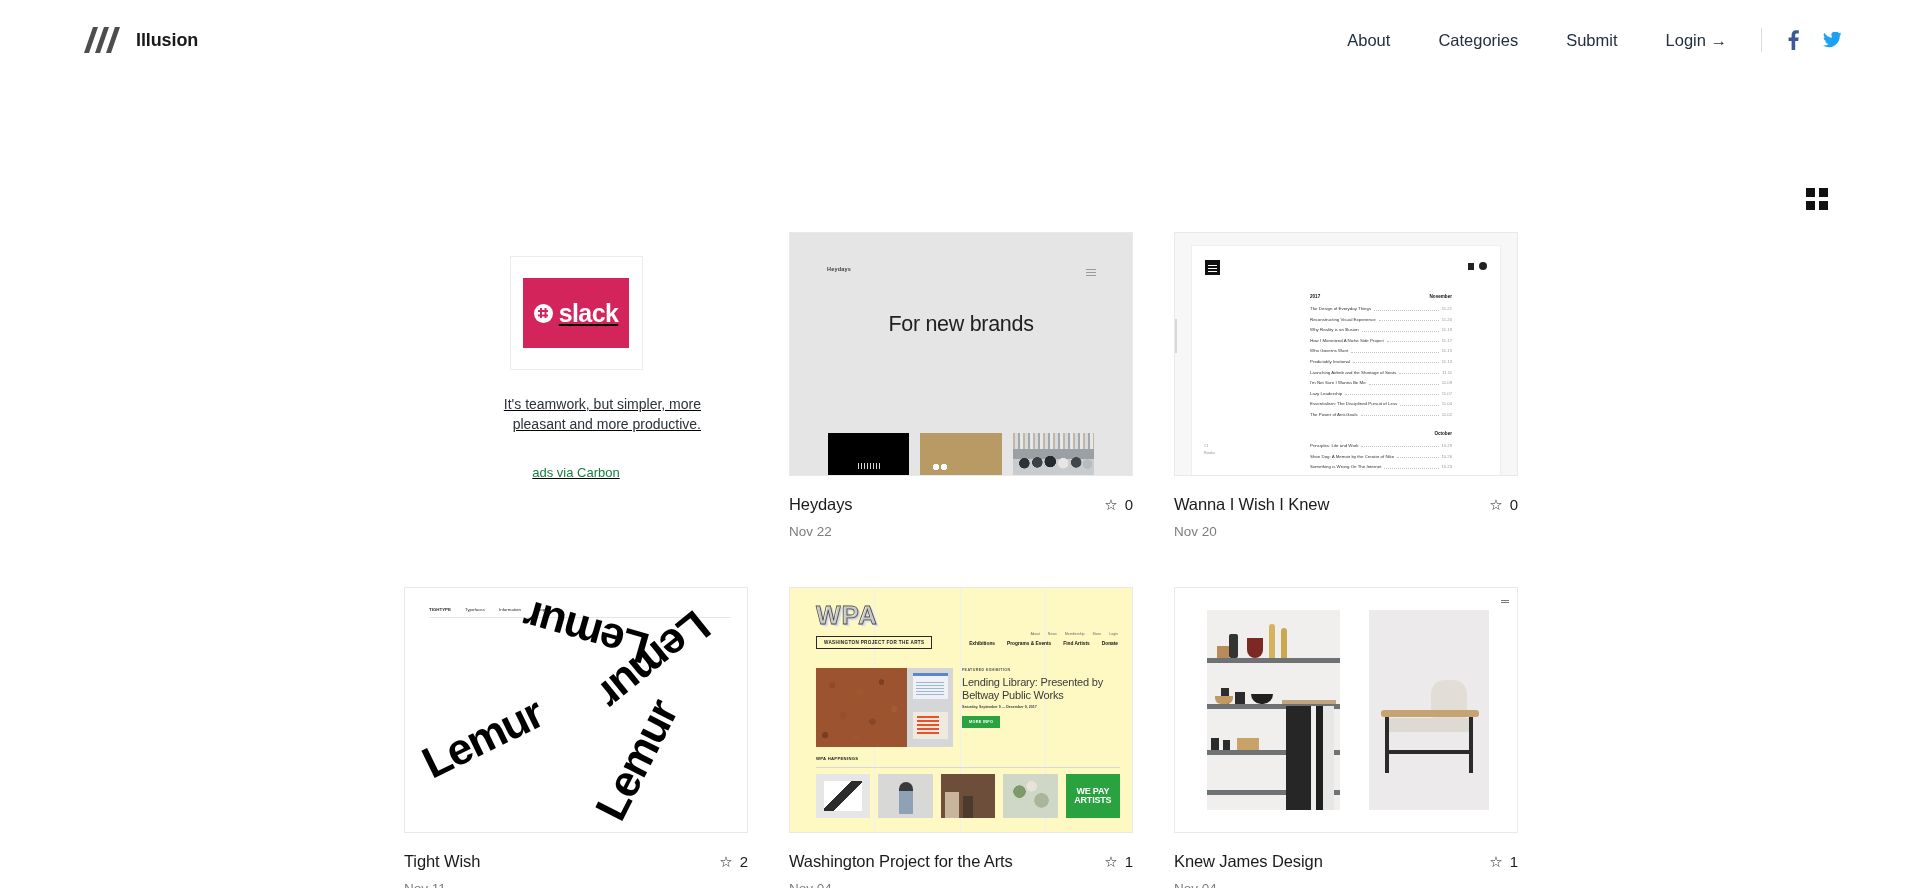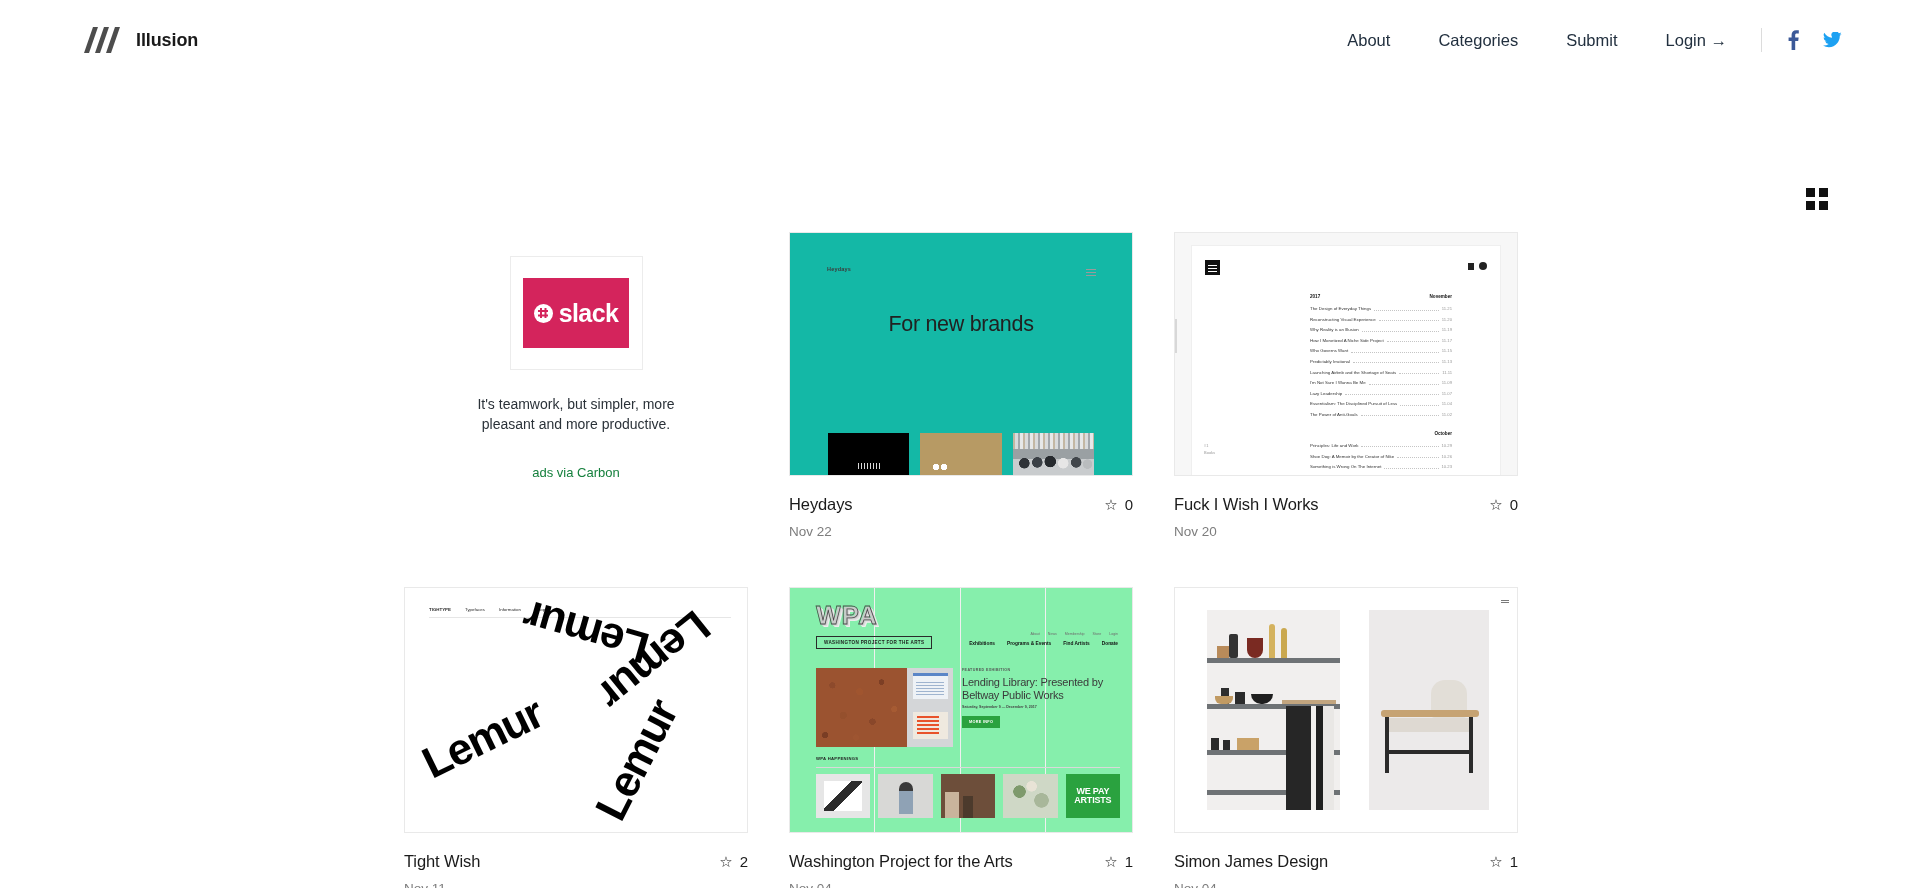"slack" .ad { text-align: center -> right; text-decoration: none -> underline }
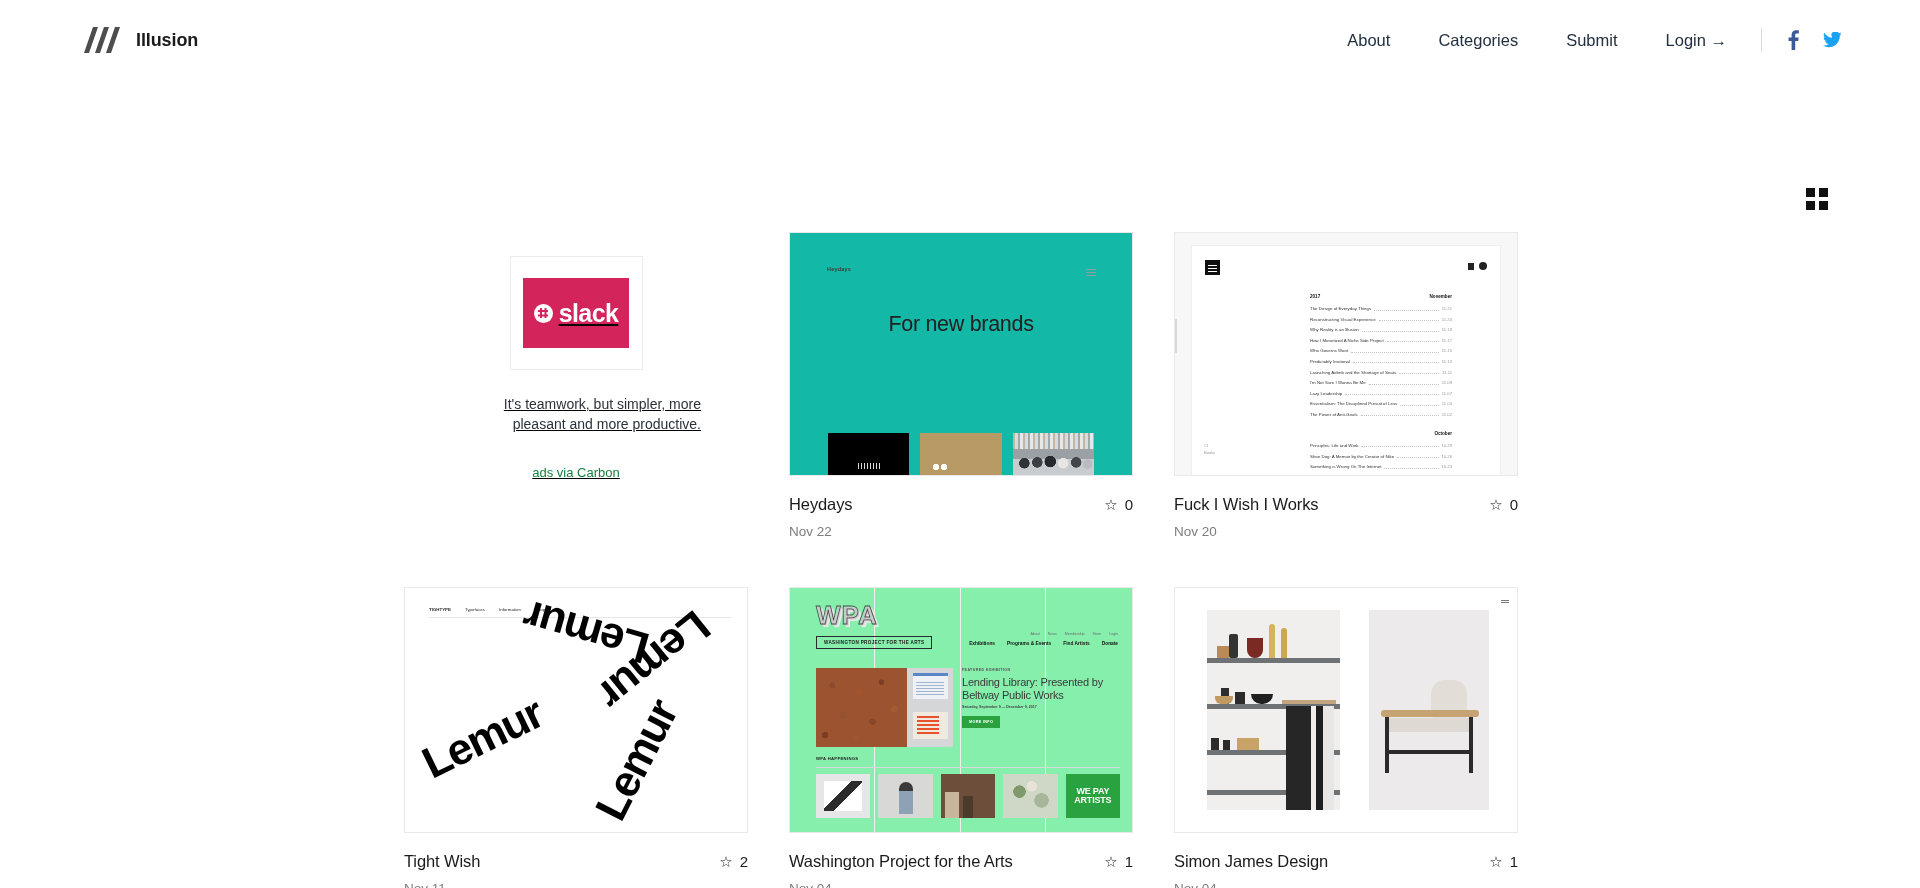"For new brands" .hd { background: #14b8a6 -> #e5e5e5 }
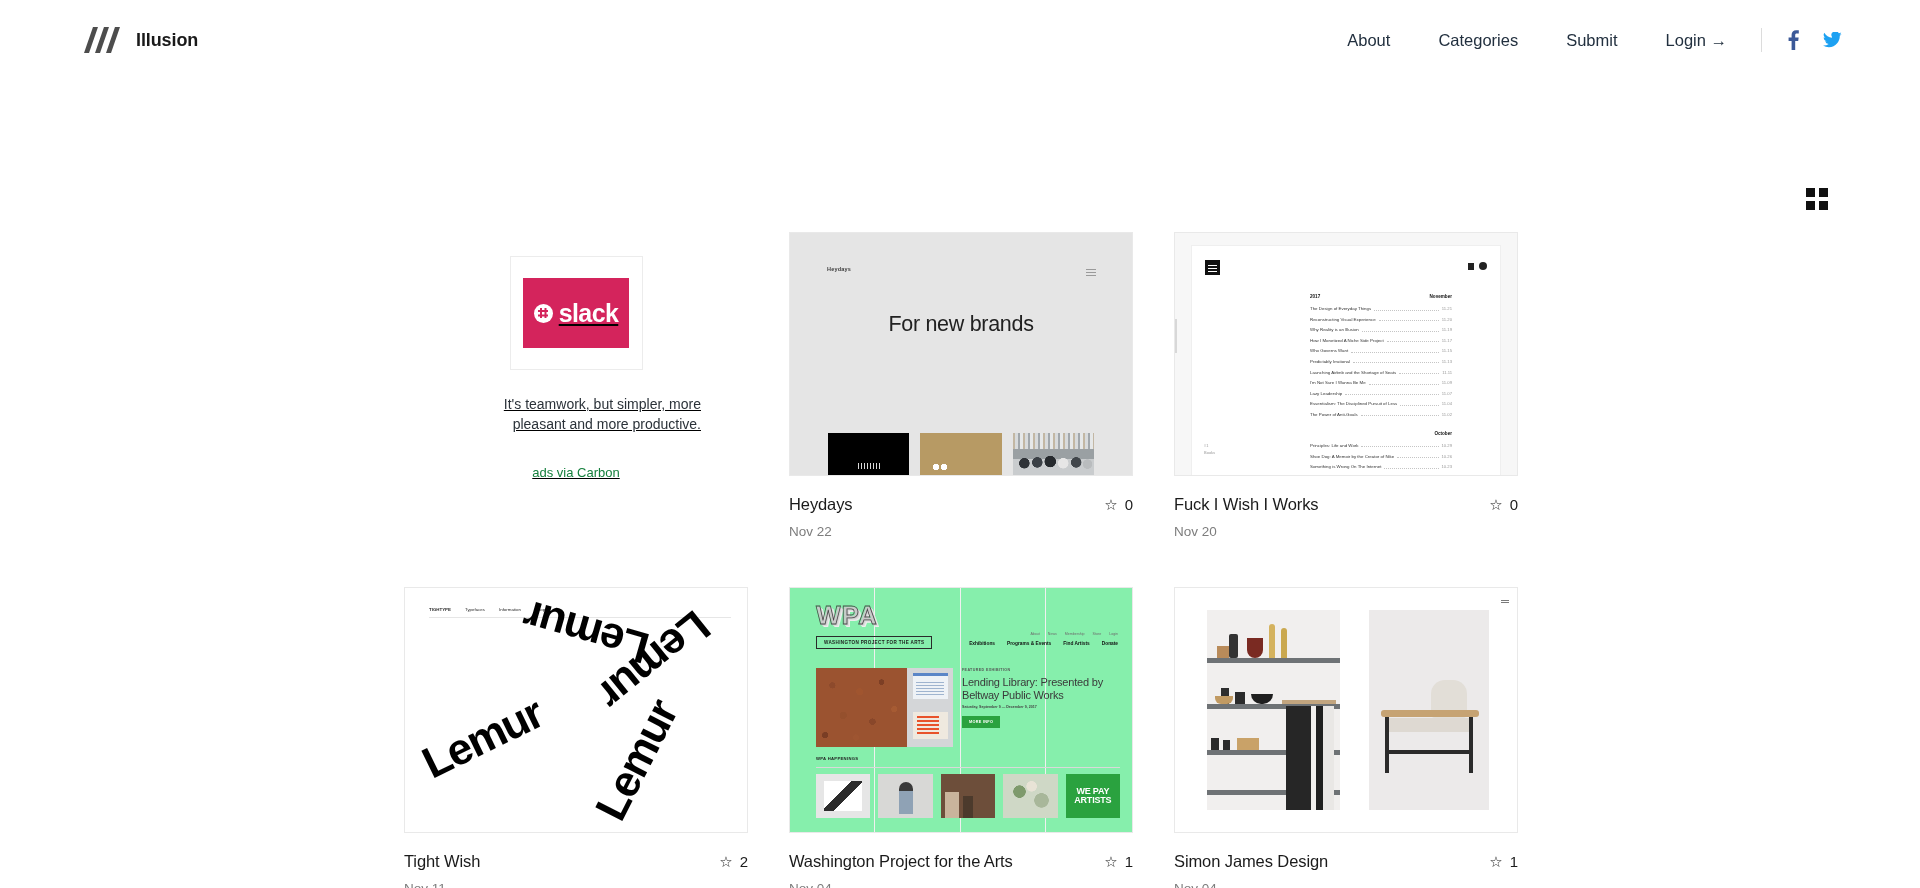"Fuck I Wish I Works" span.card-title { text: Fuck I Wish I Works -> Wanna I Wish I Knew }
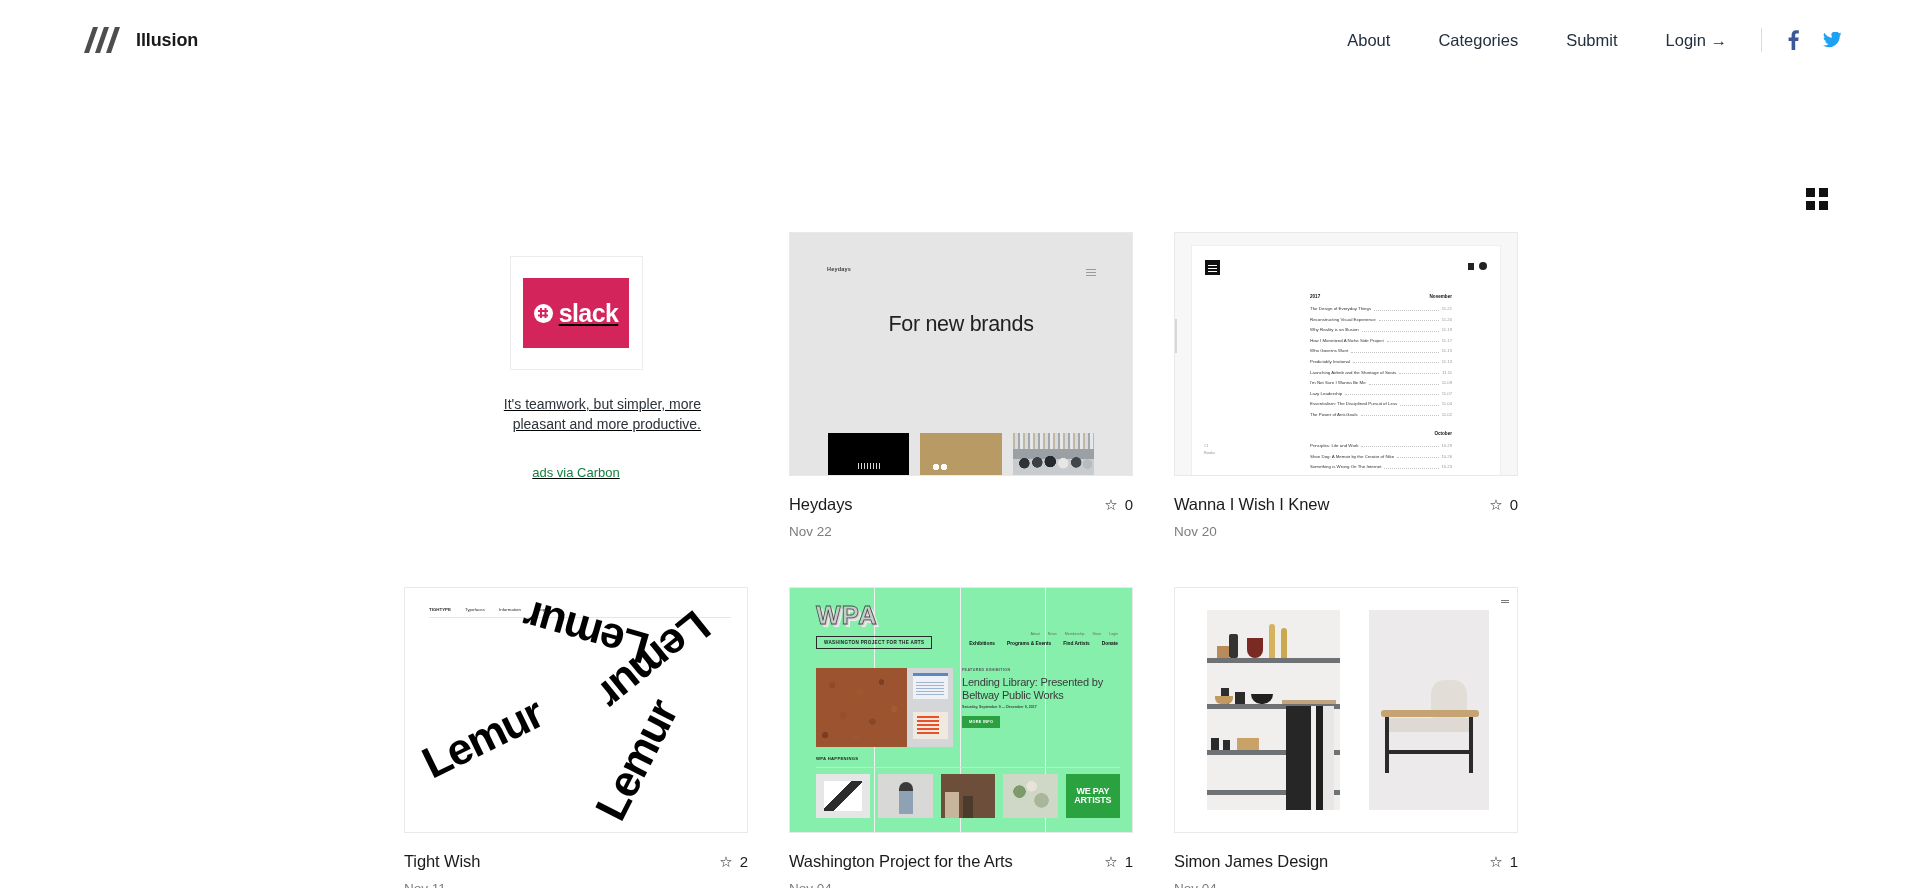"WPA" .wpa { background: #86efac -> #fef9c3 }
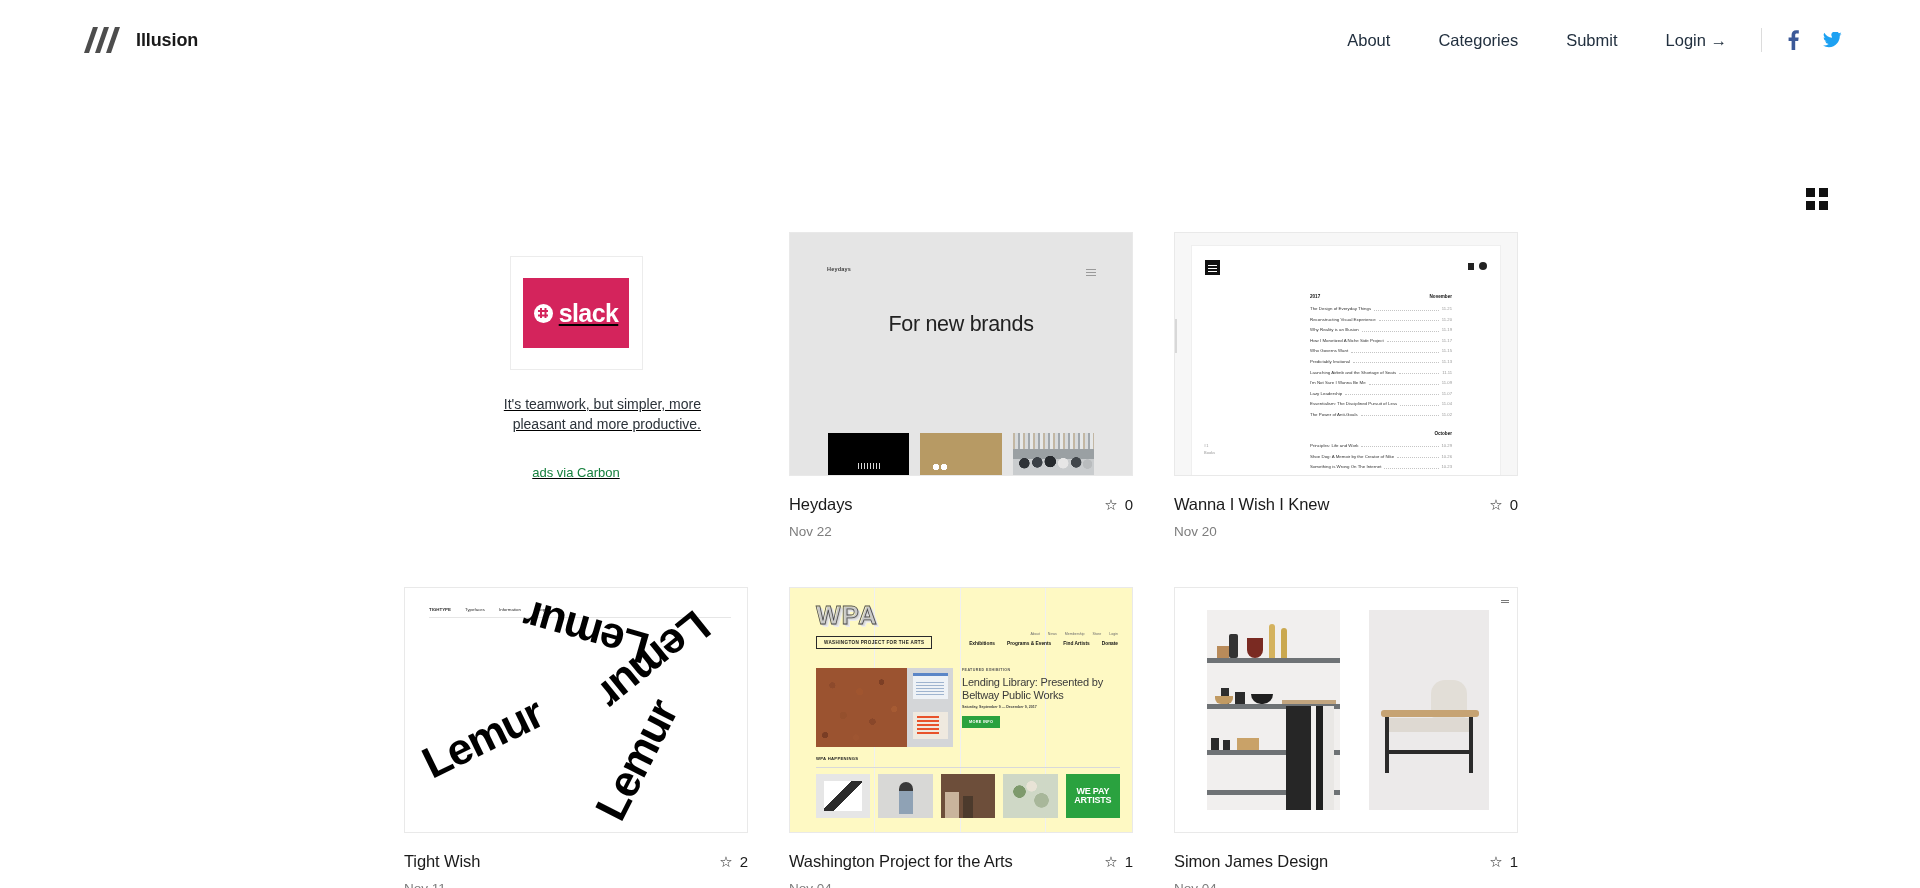"Simon James Design" span.card-title { text: Simon -> Knew }
